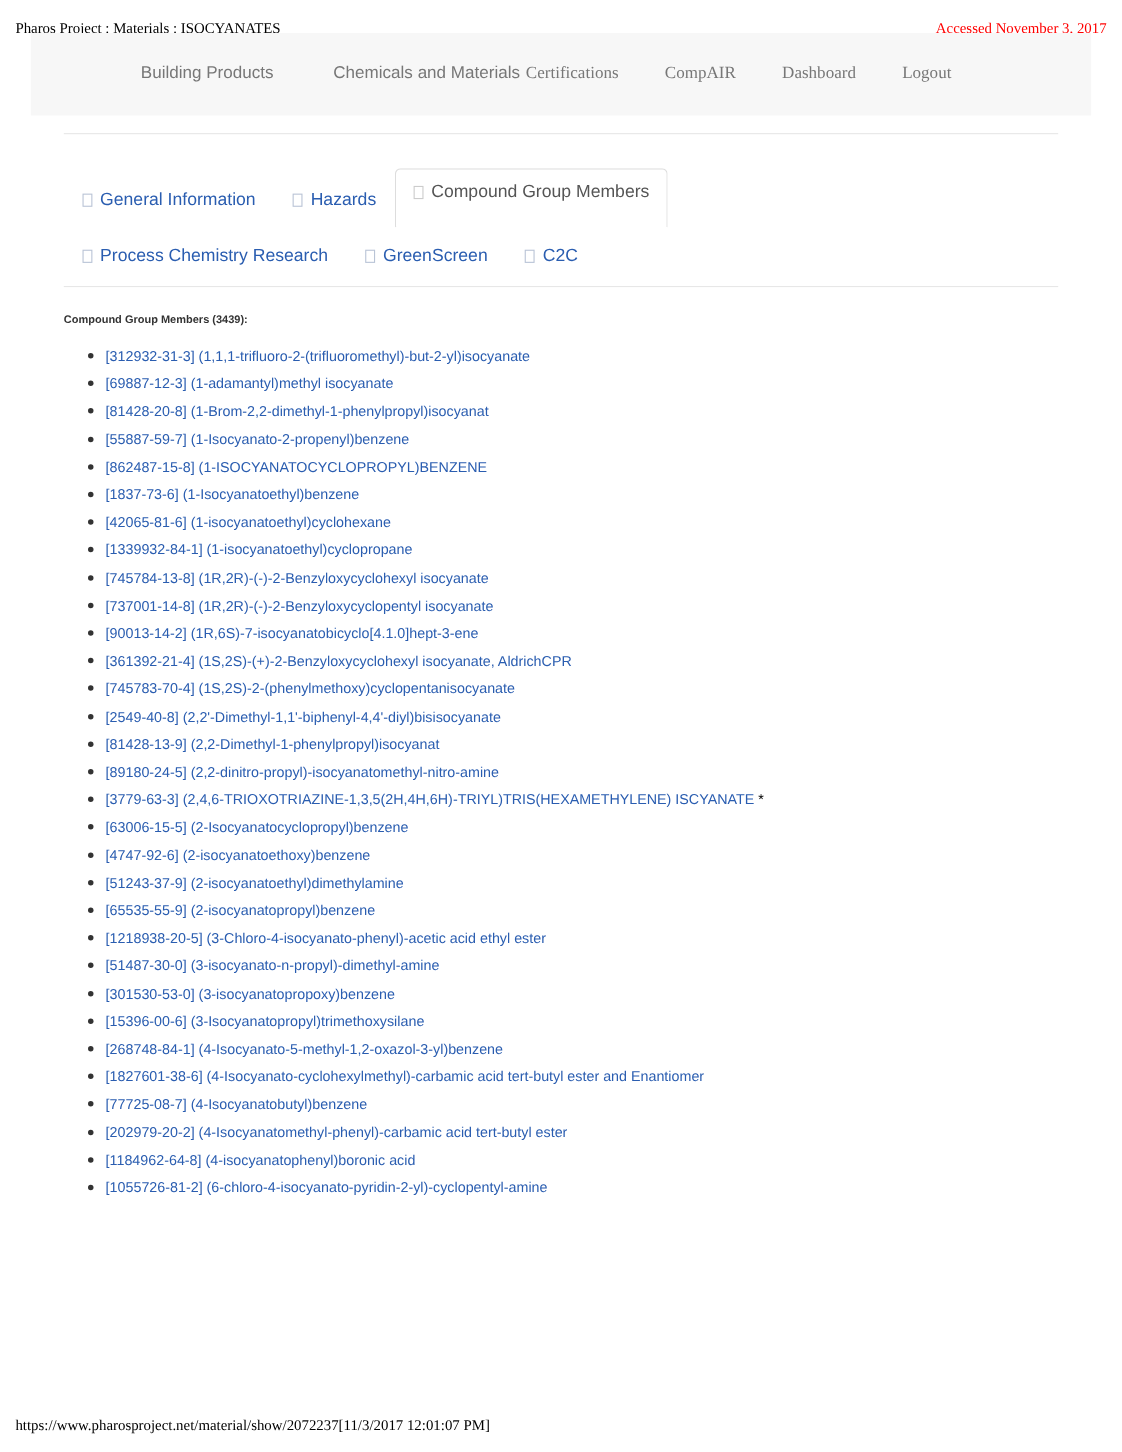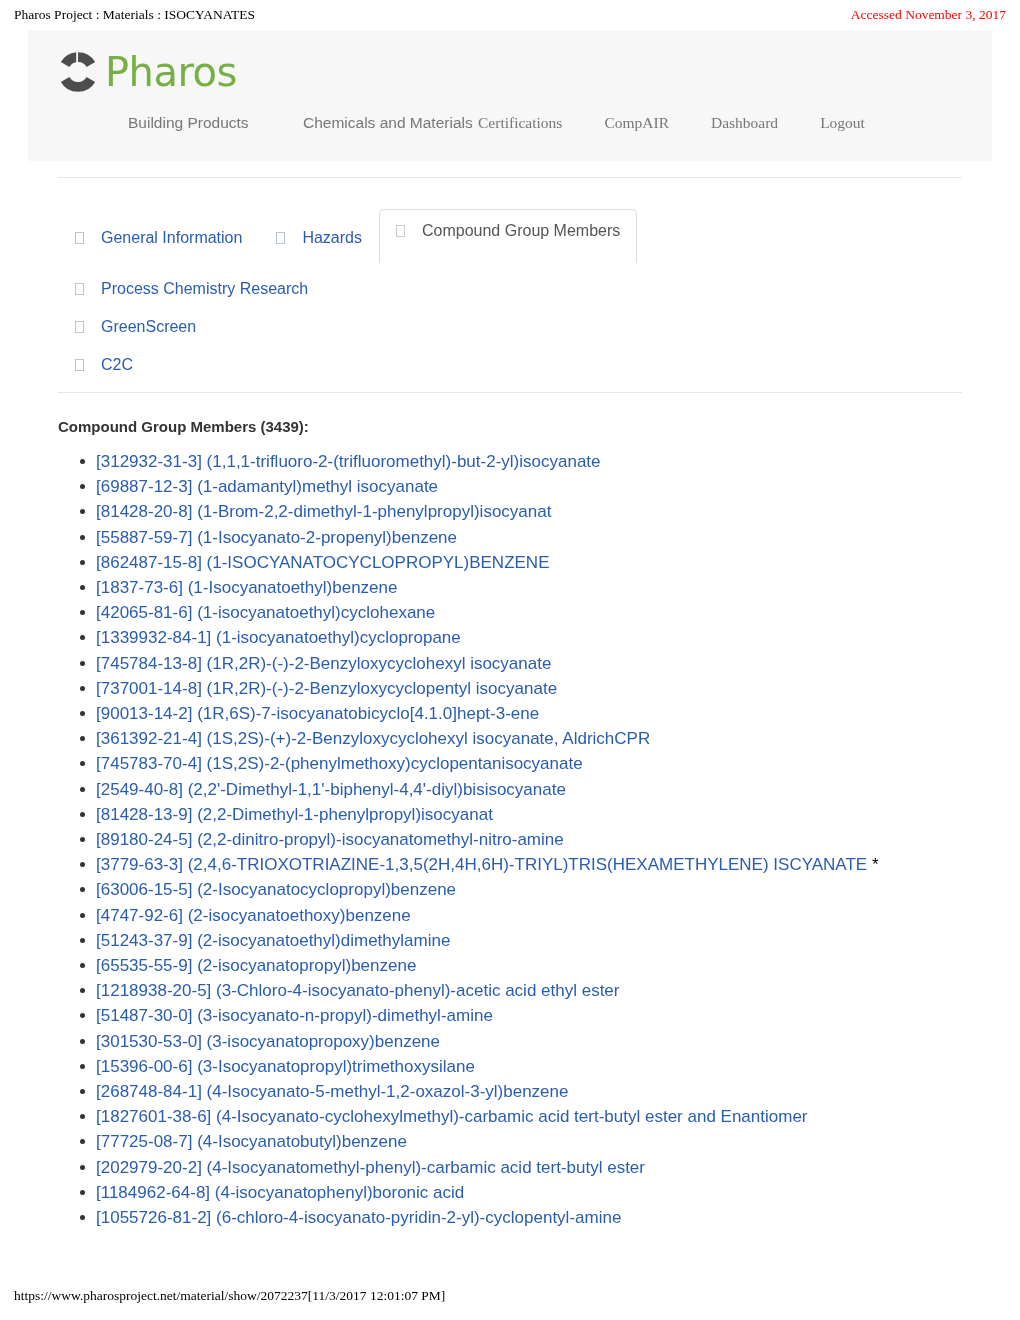"Pharos Project : Materials :" .print-header { top: 0 -> 11px }
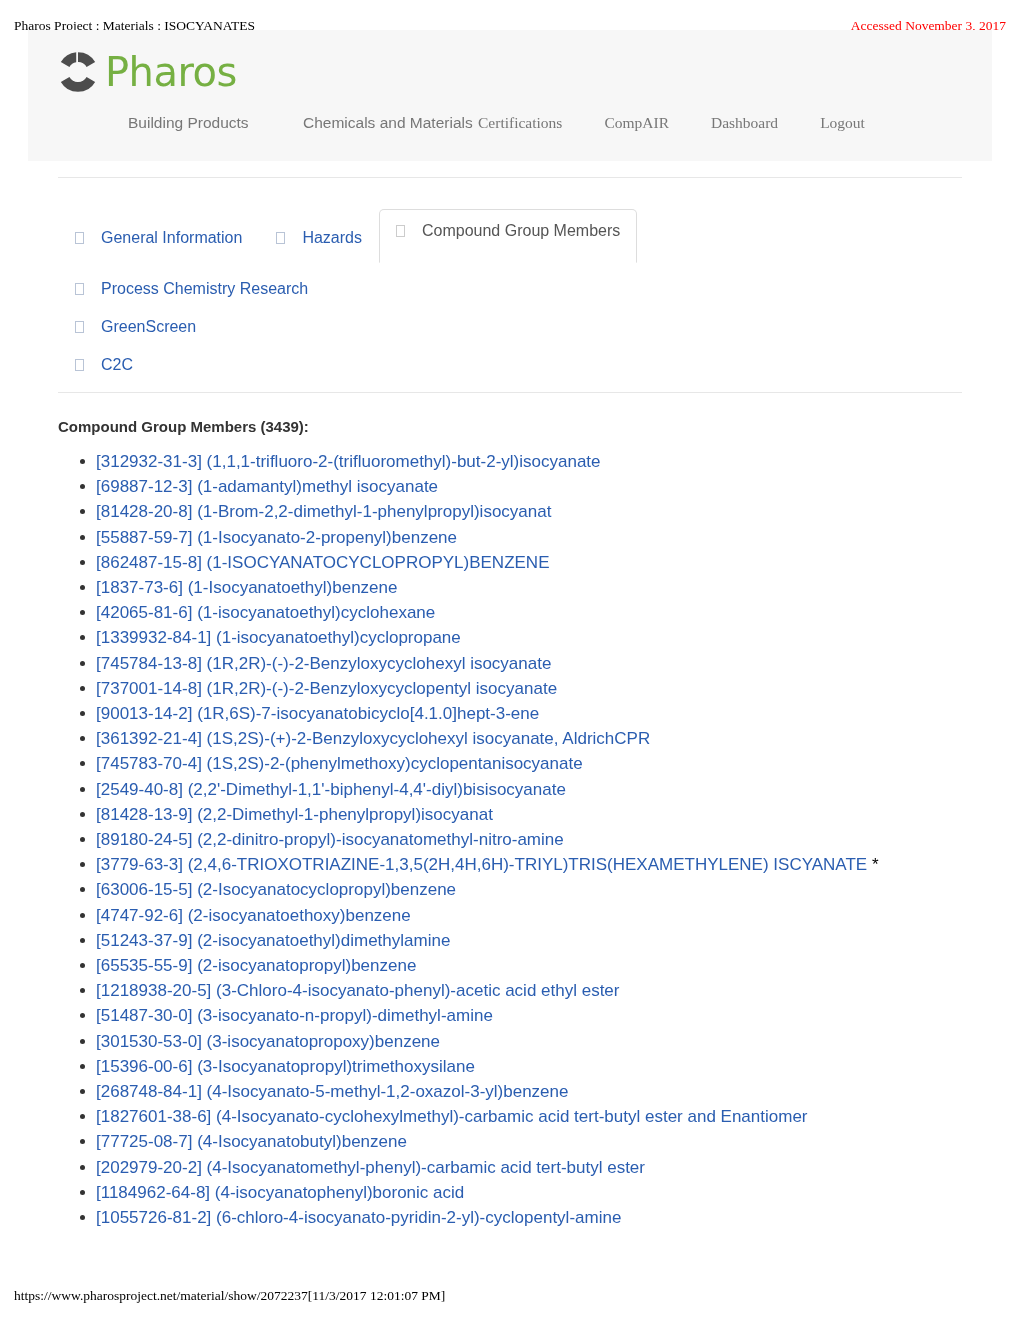"Pharos" div.logo-wrap { html: <div> <span> <svg> <g> <path></path> <path></path> <path></path> </g> <circle></circle> </svg> </span> <span>Pharos</span> </div> -> none }
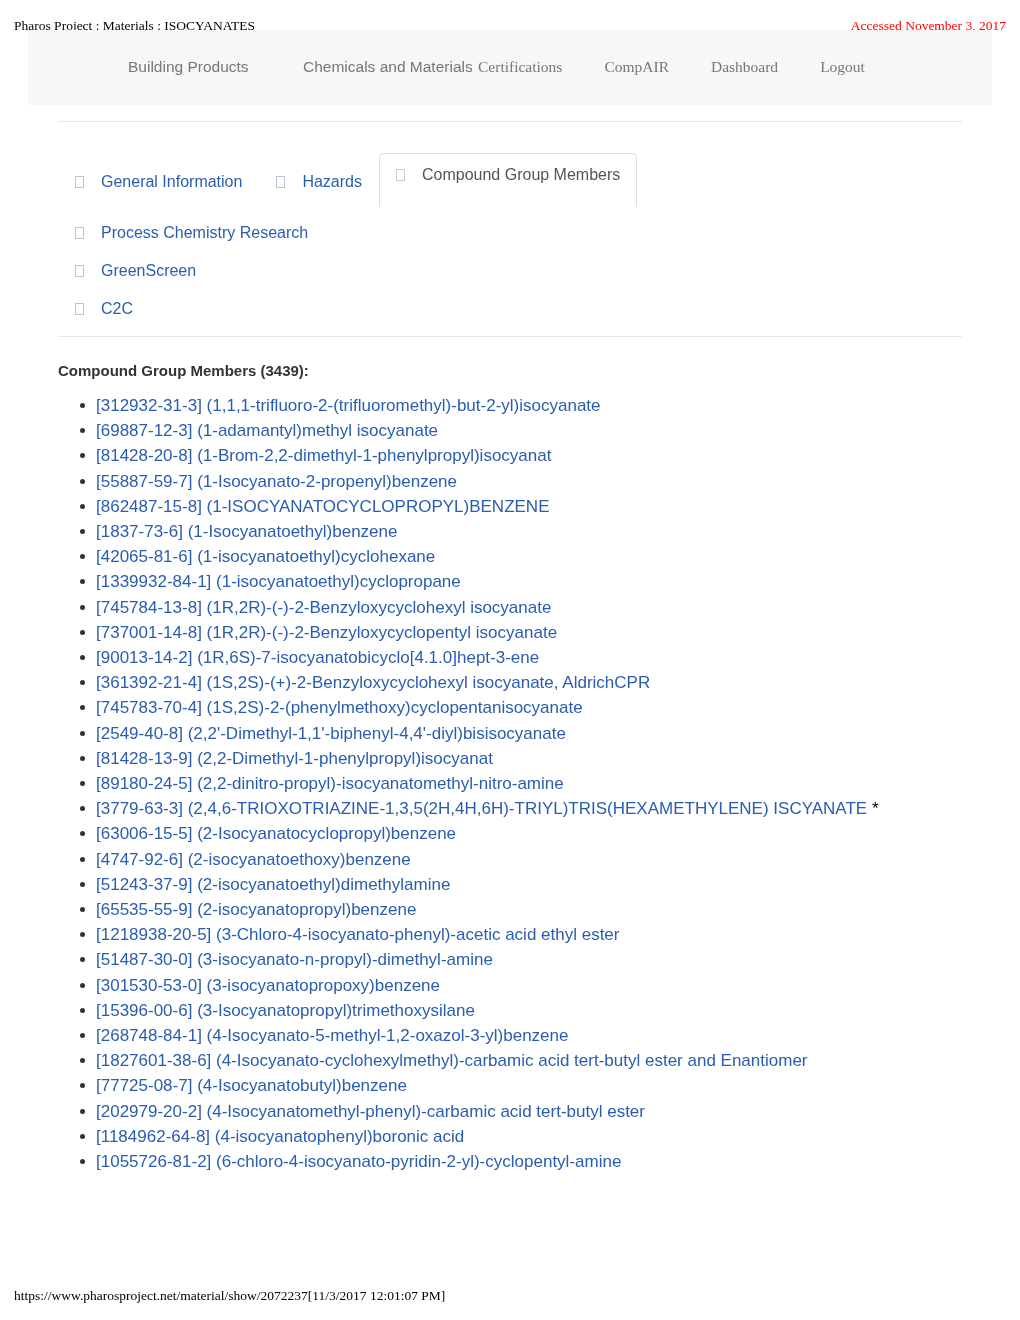"General Information" .tab { gap: 17px -> 7px }
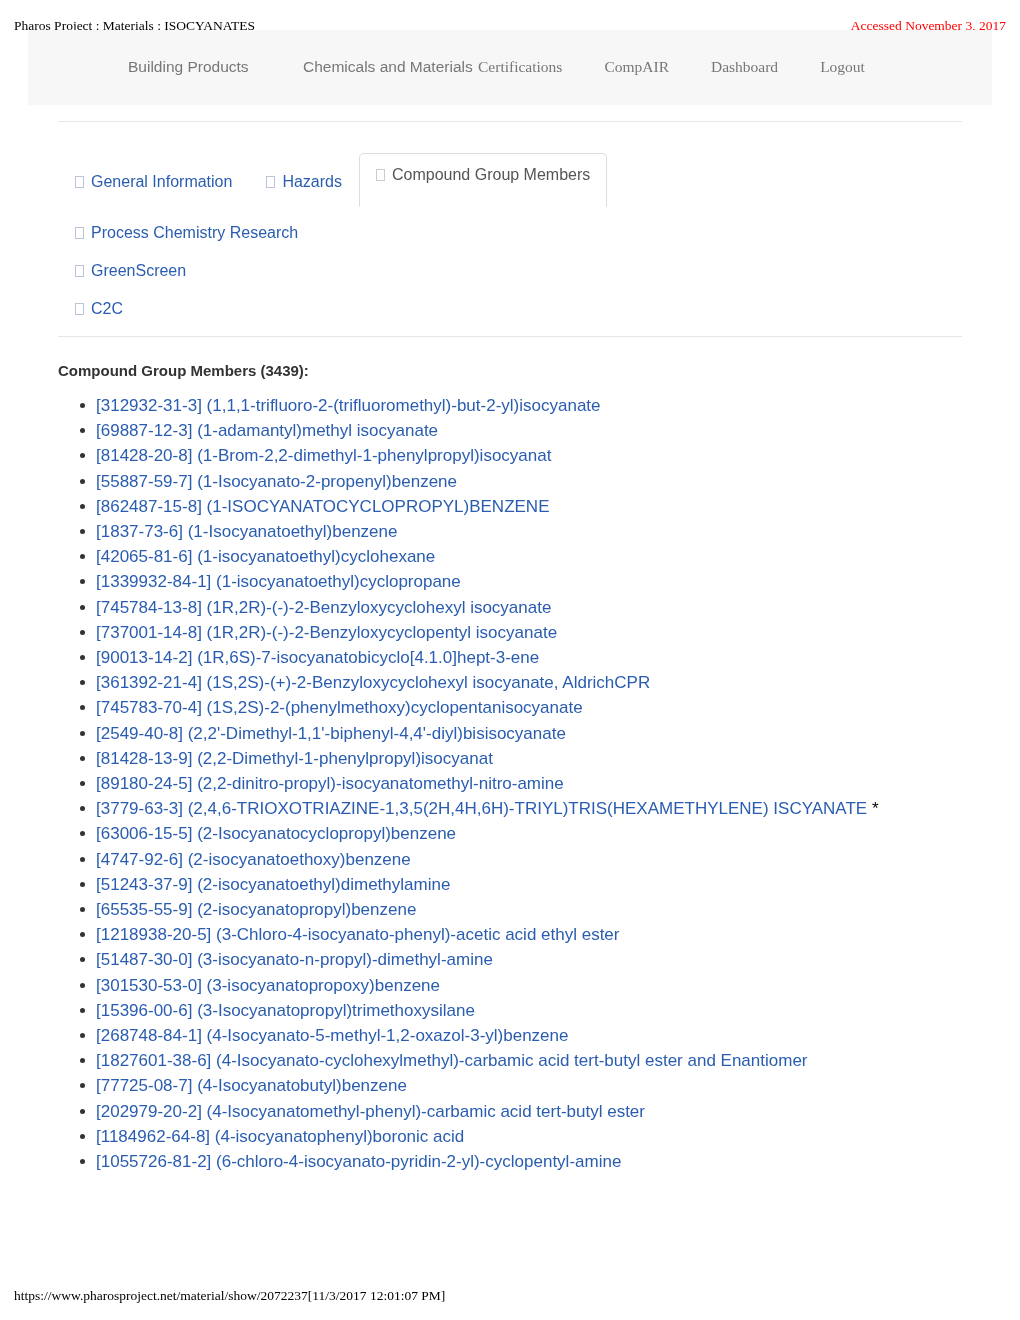"Process Chemistry Research" .tab-row.row2 { flex-direction: column -> none }
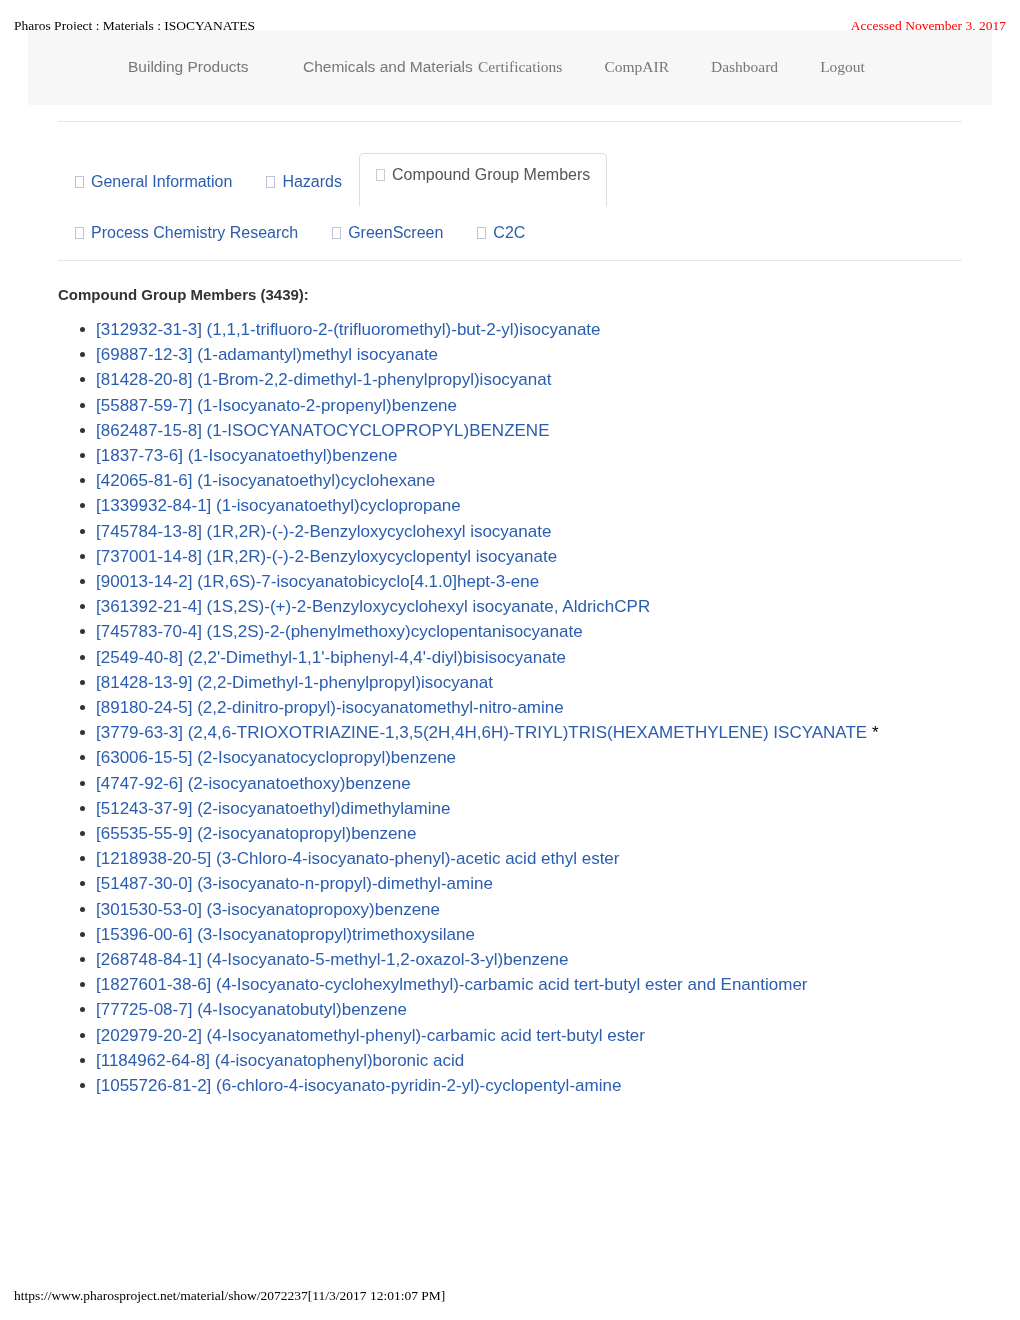"Compound Group Members (3439):" h2.members-heading { font-size: 15px -> 10px }
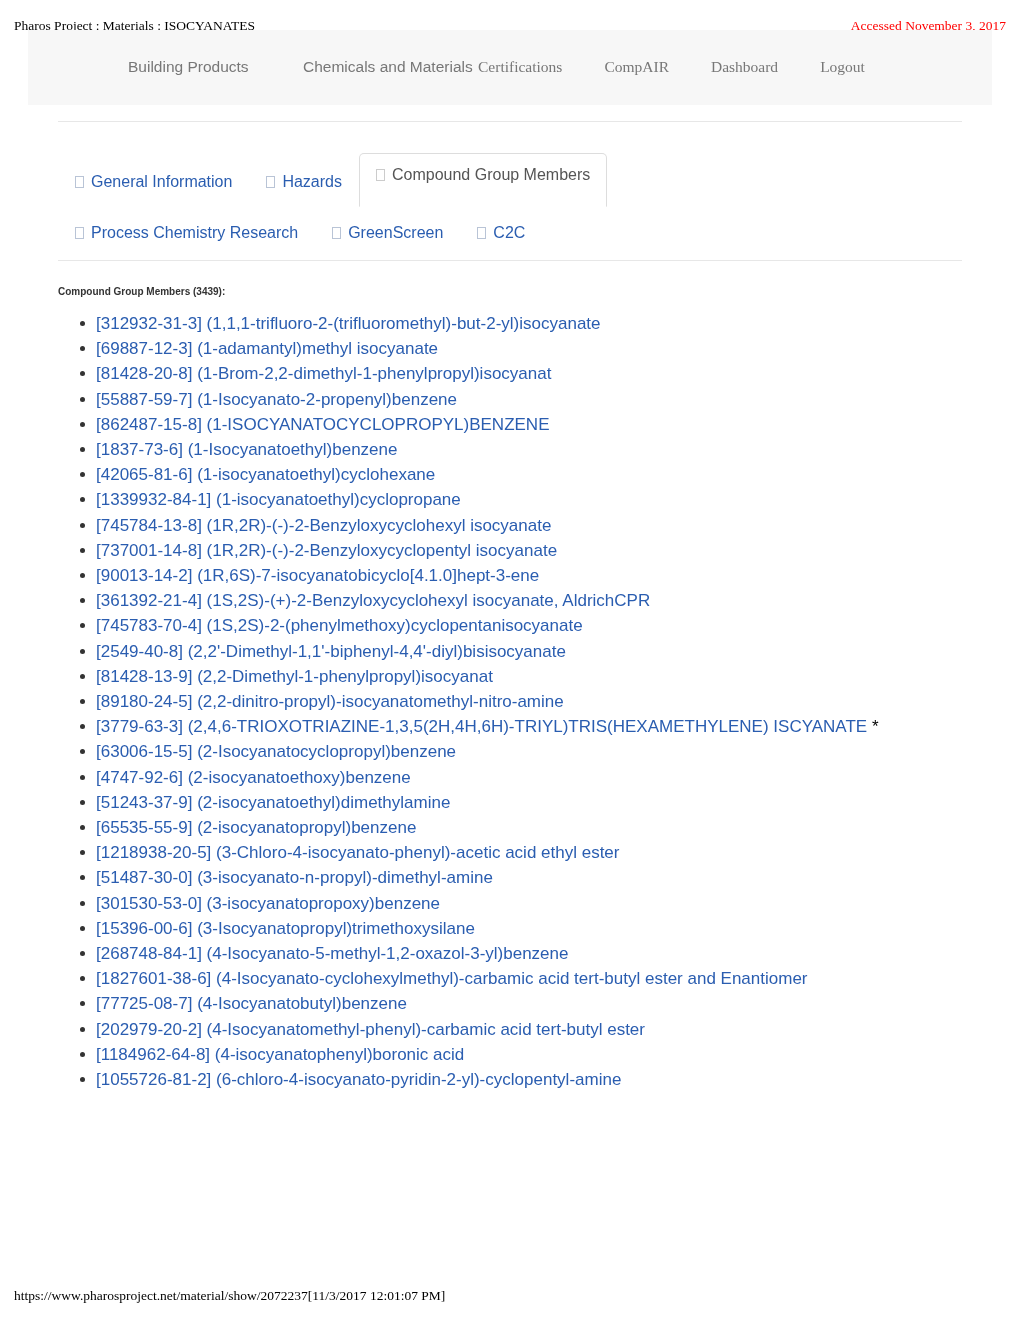"[312932-31-3]" ul.members-list li { font-size: 17px -> 13px }
